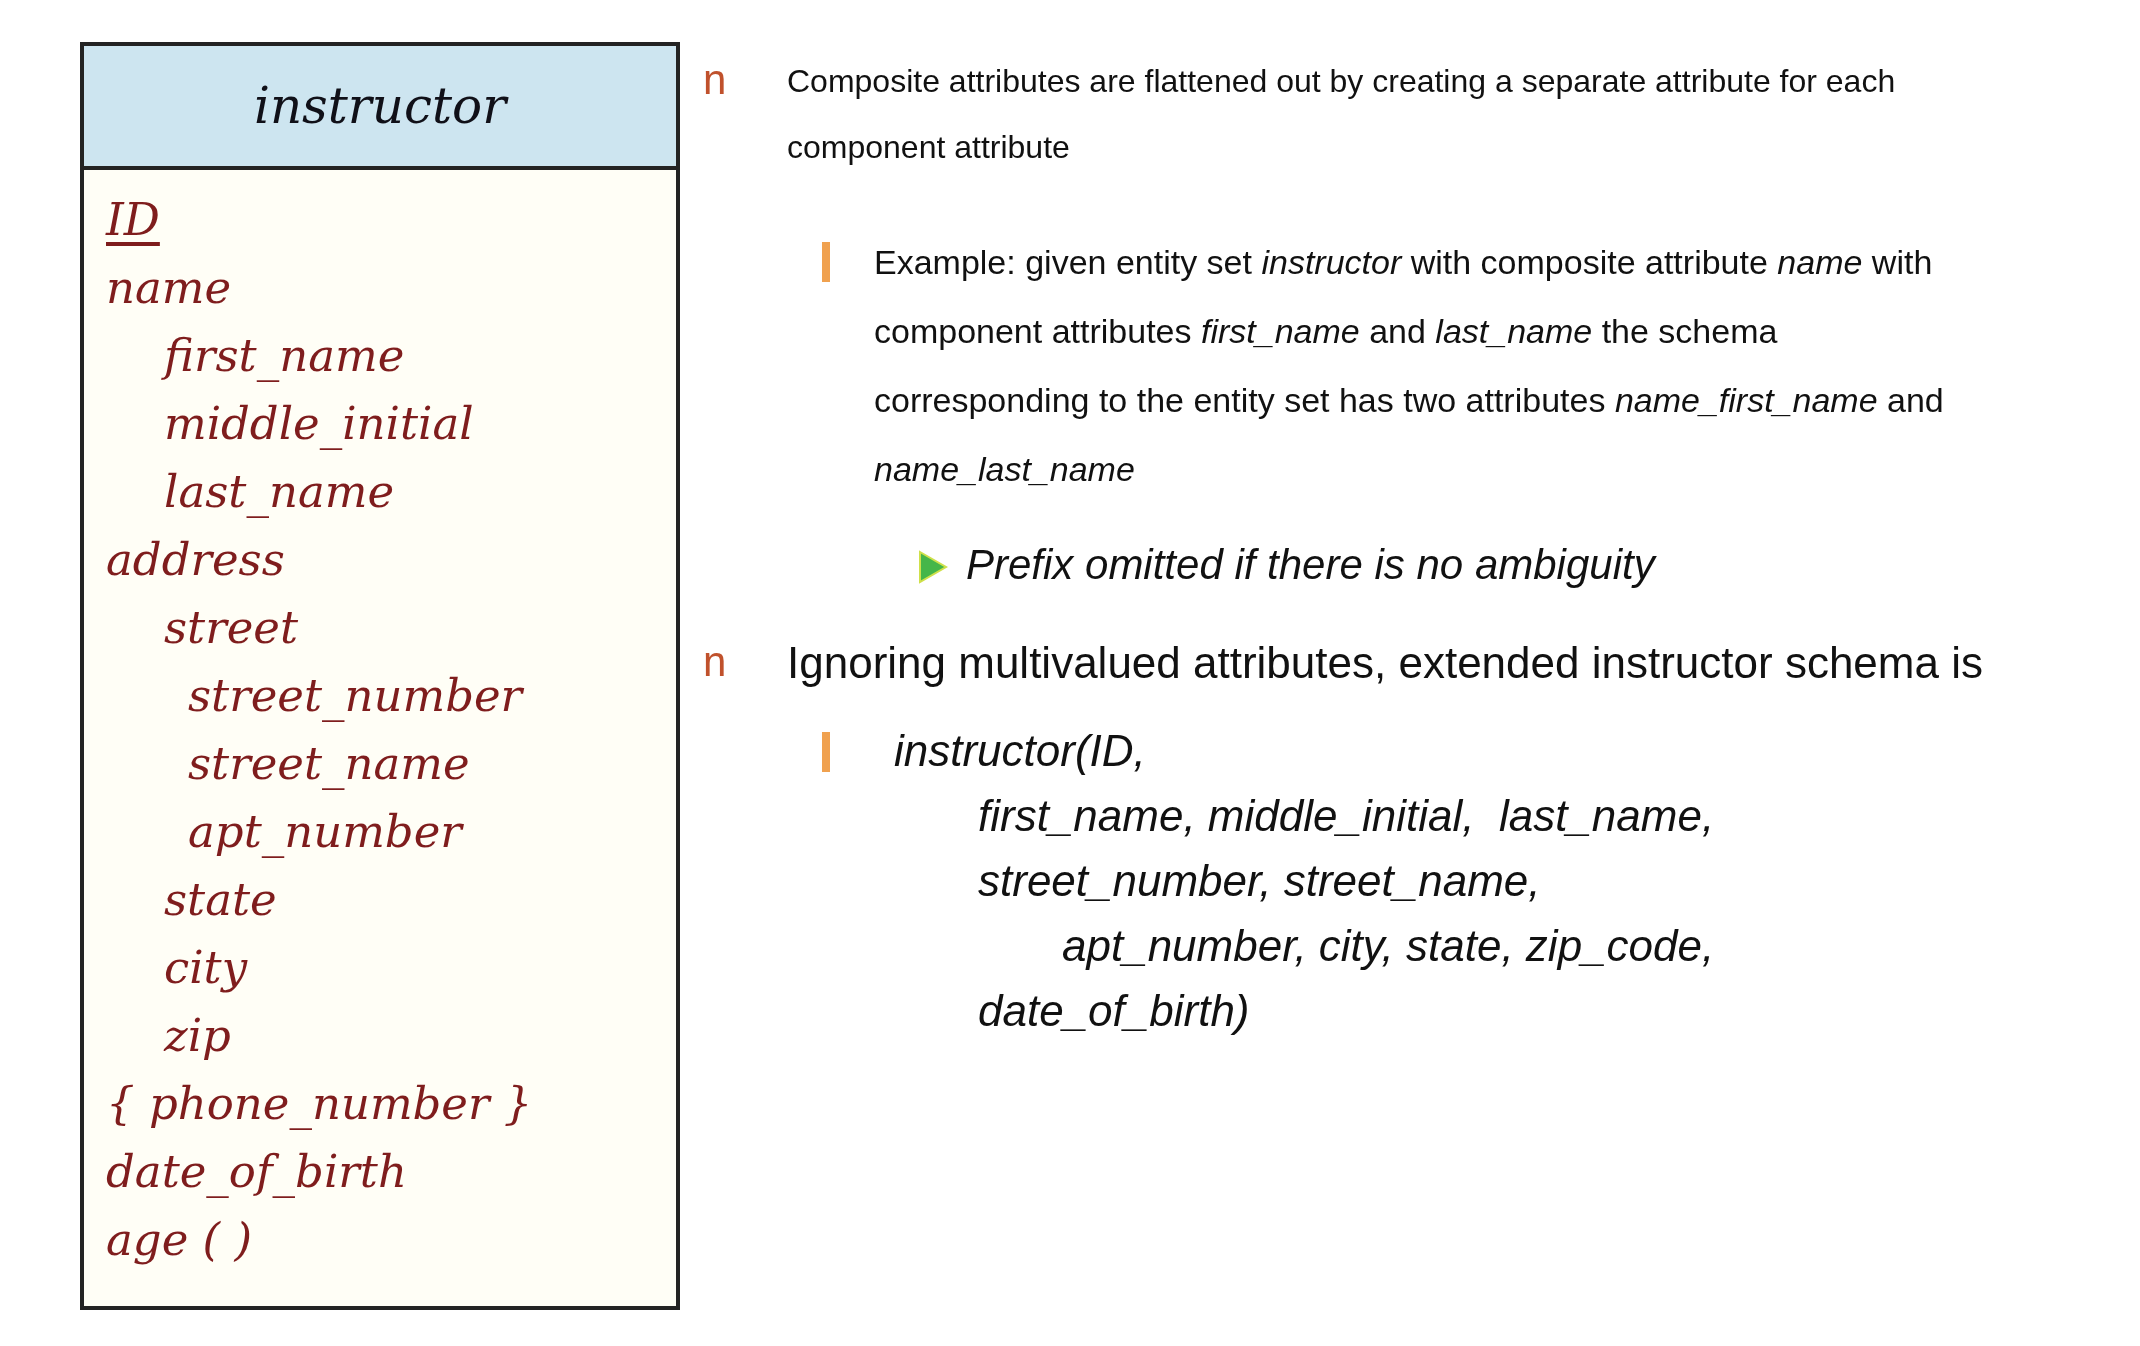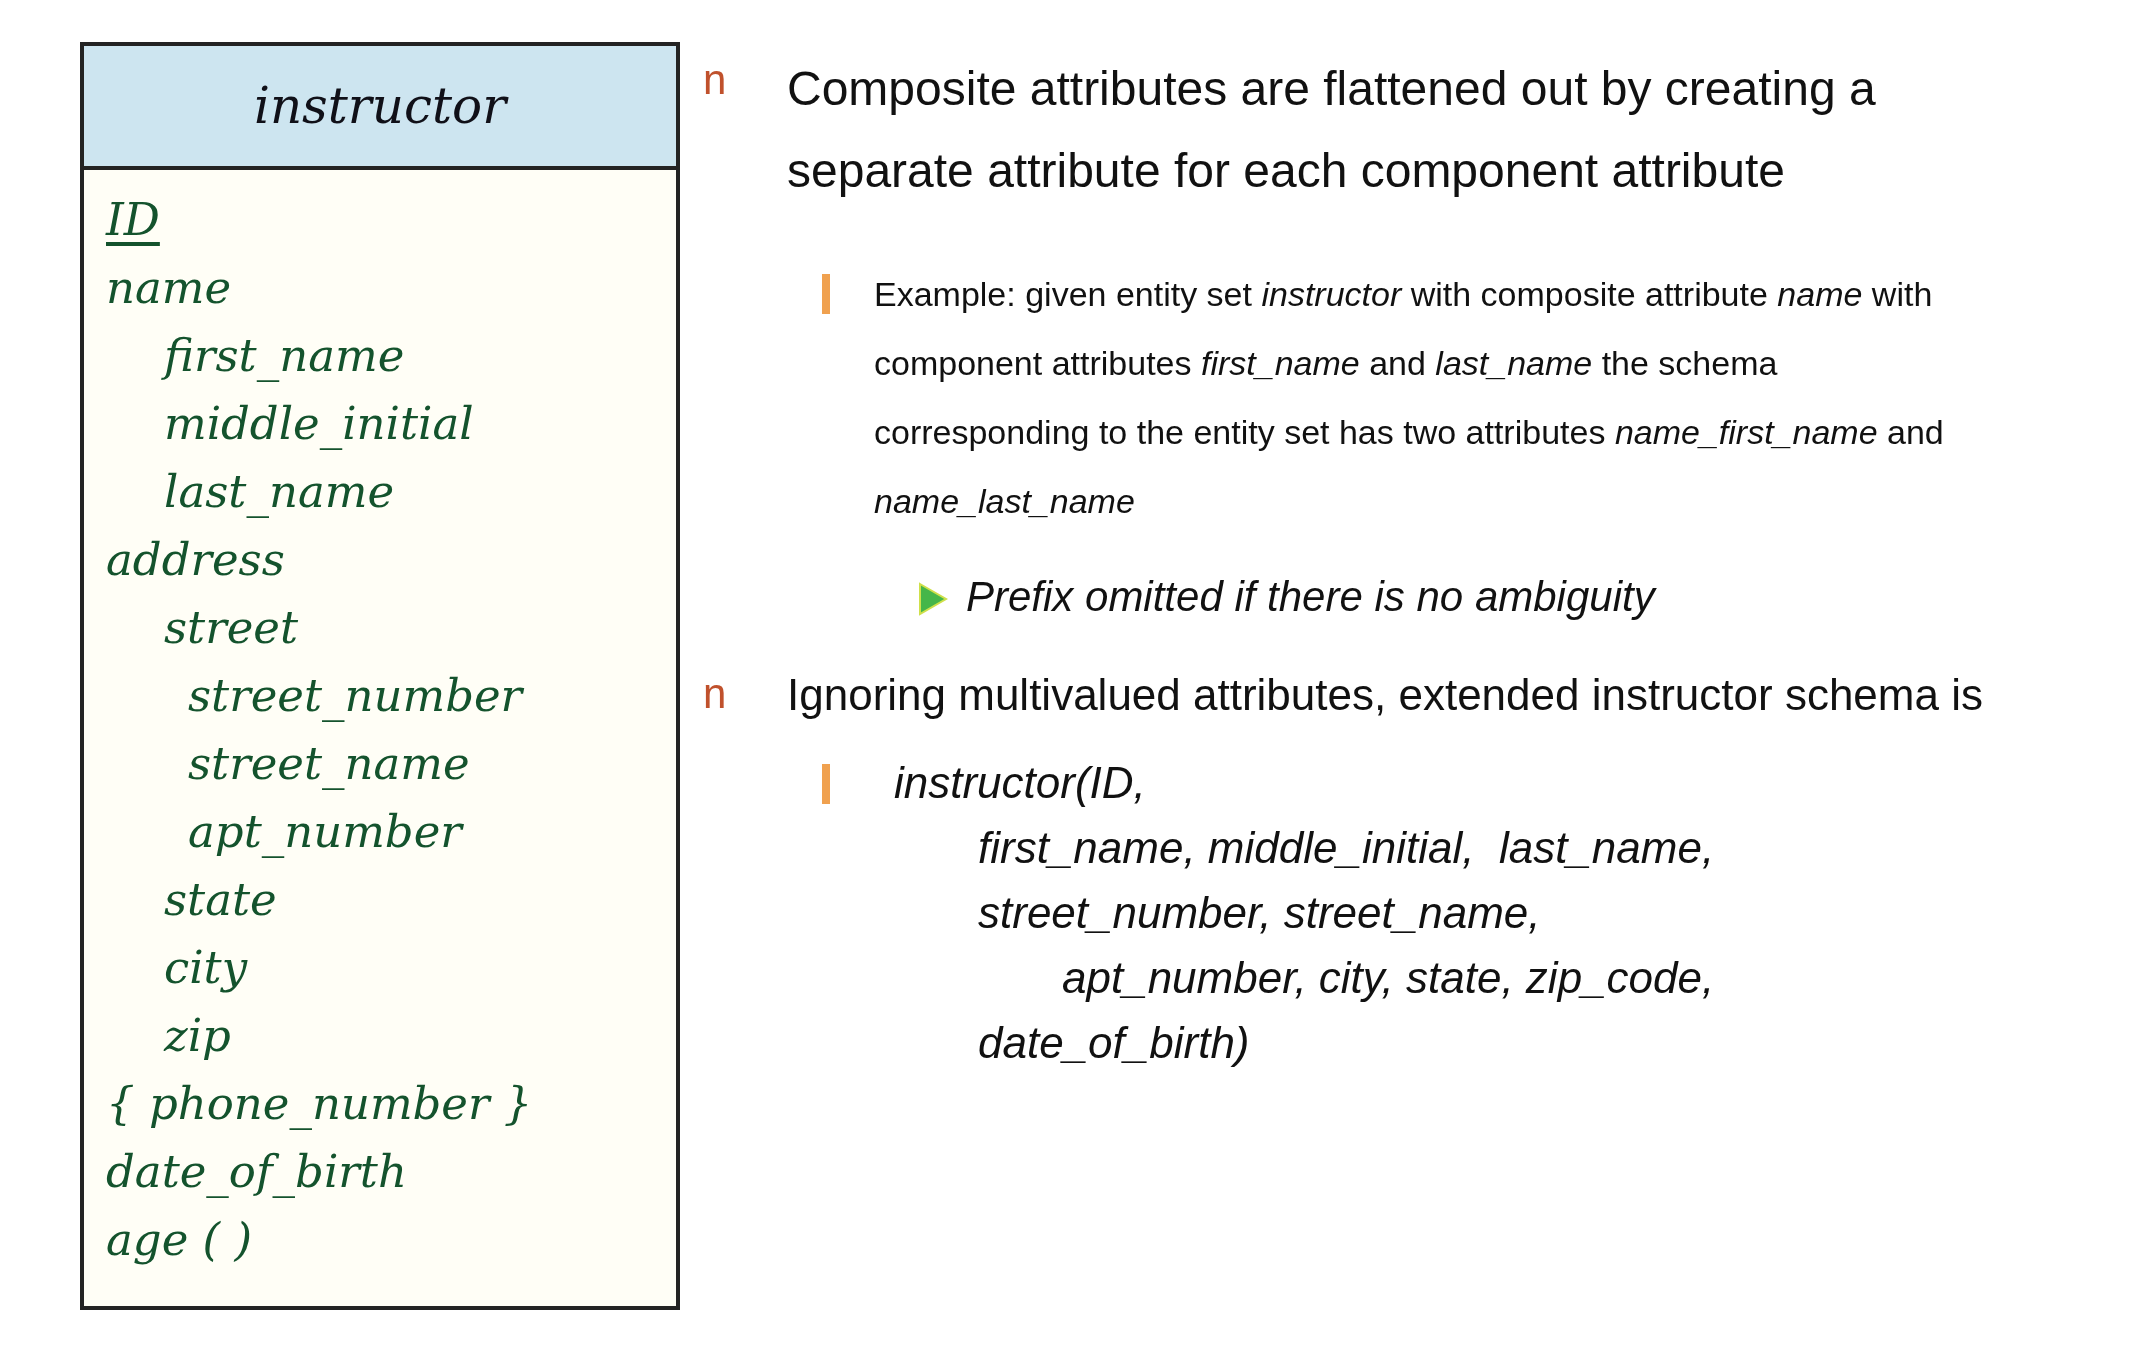"Composite attributes are flattened out" .row-b1 .txt { font-size: 48px -> 32px; line-height: 82px -> 66px }
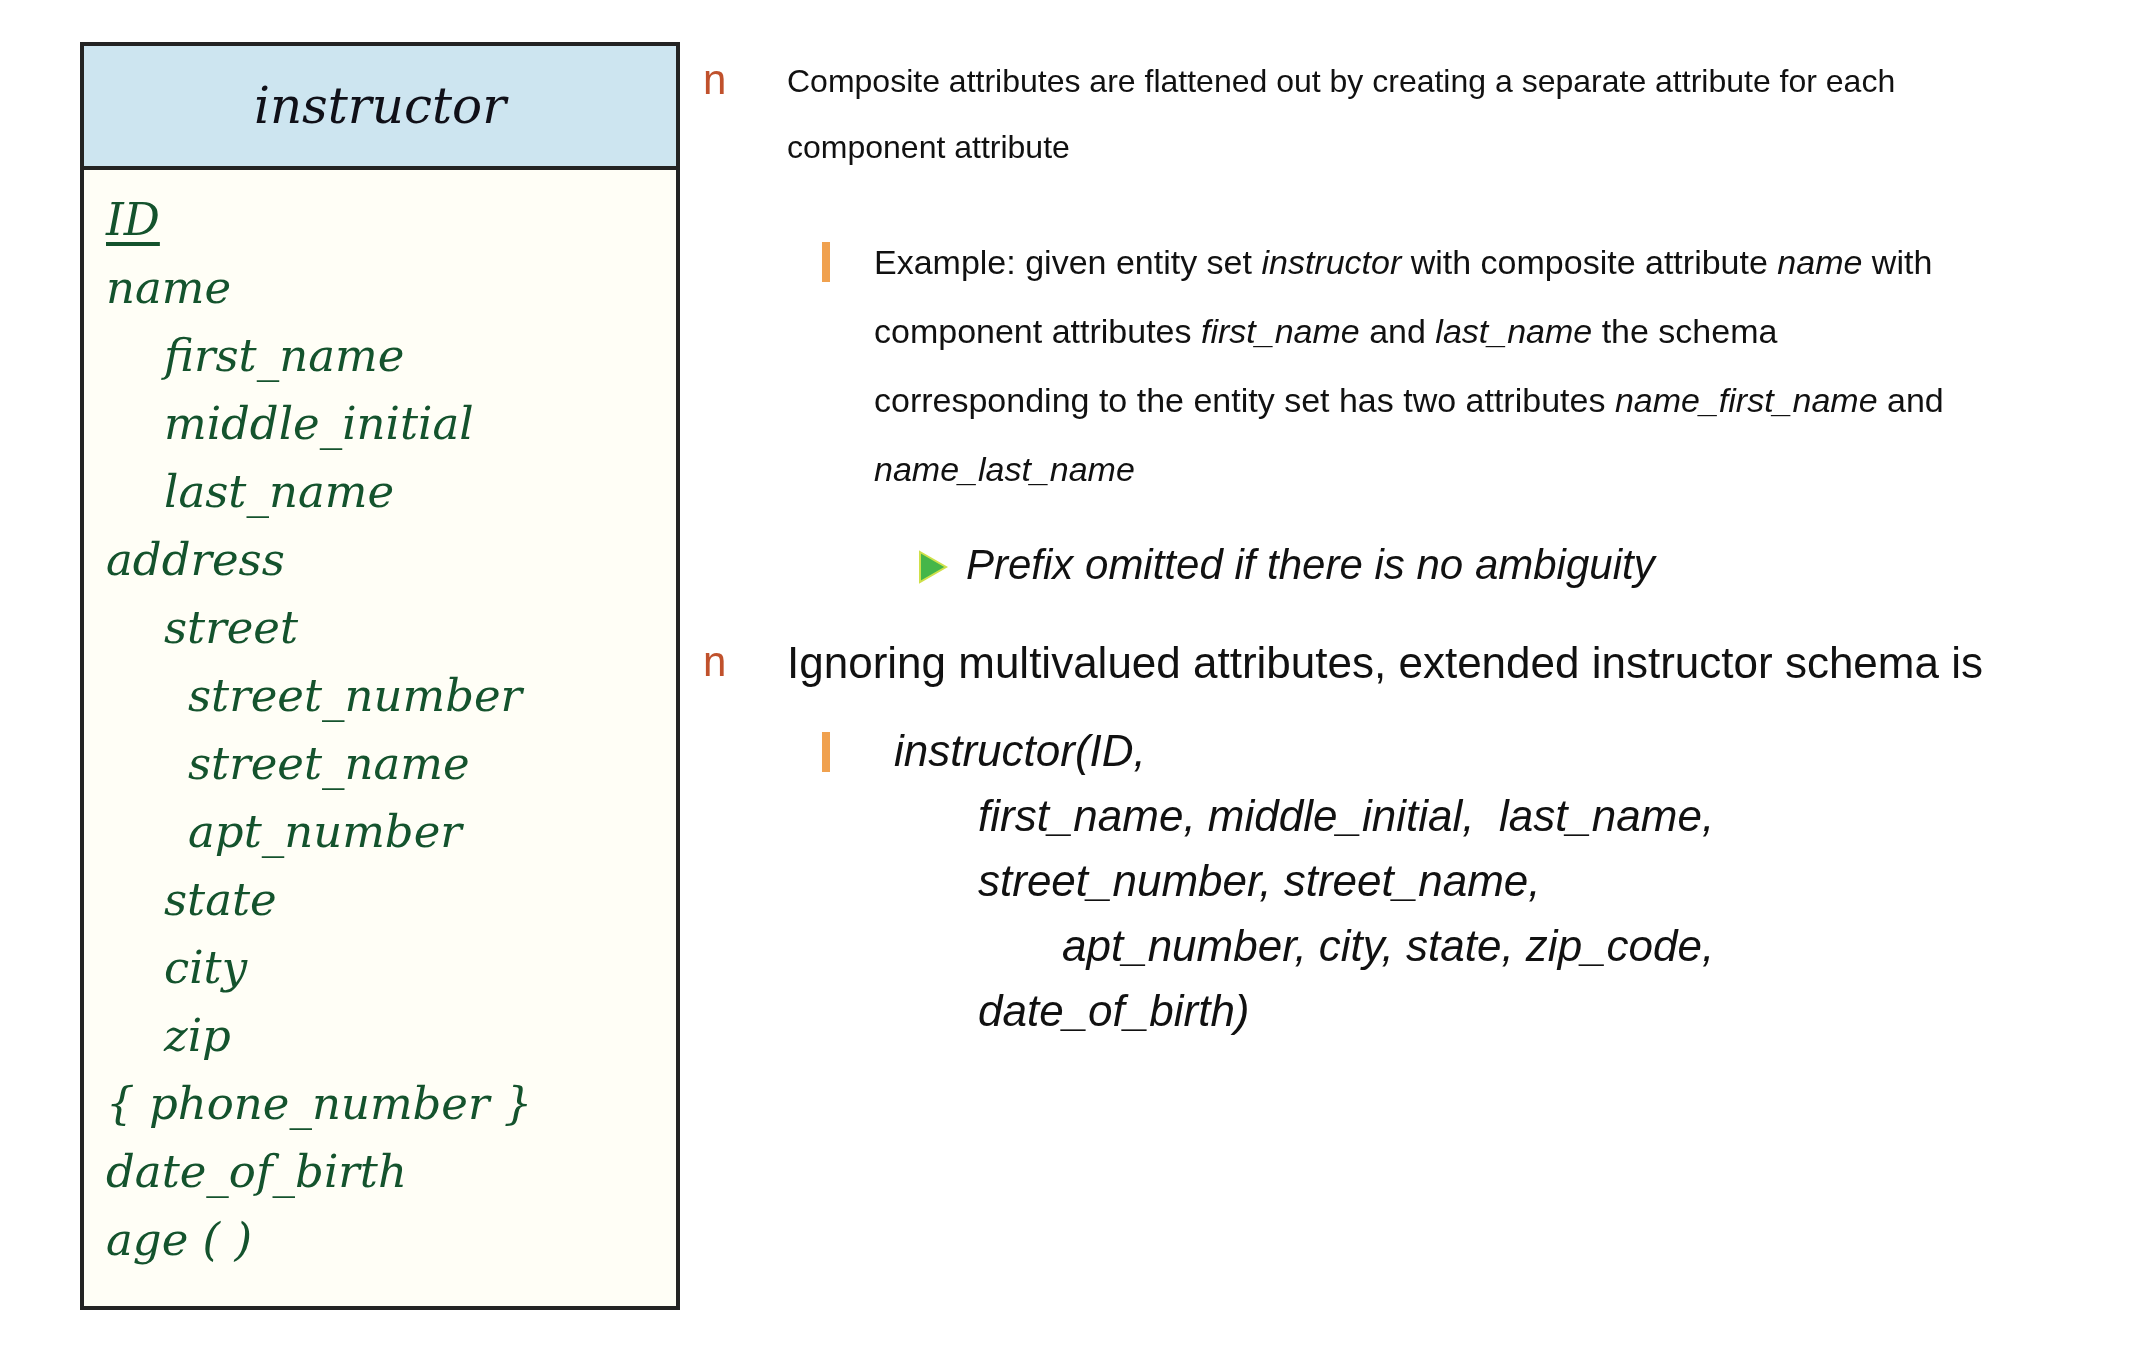"ID" .entity-attrs { color: #14532d -> #7f1d1d }
